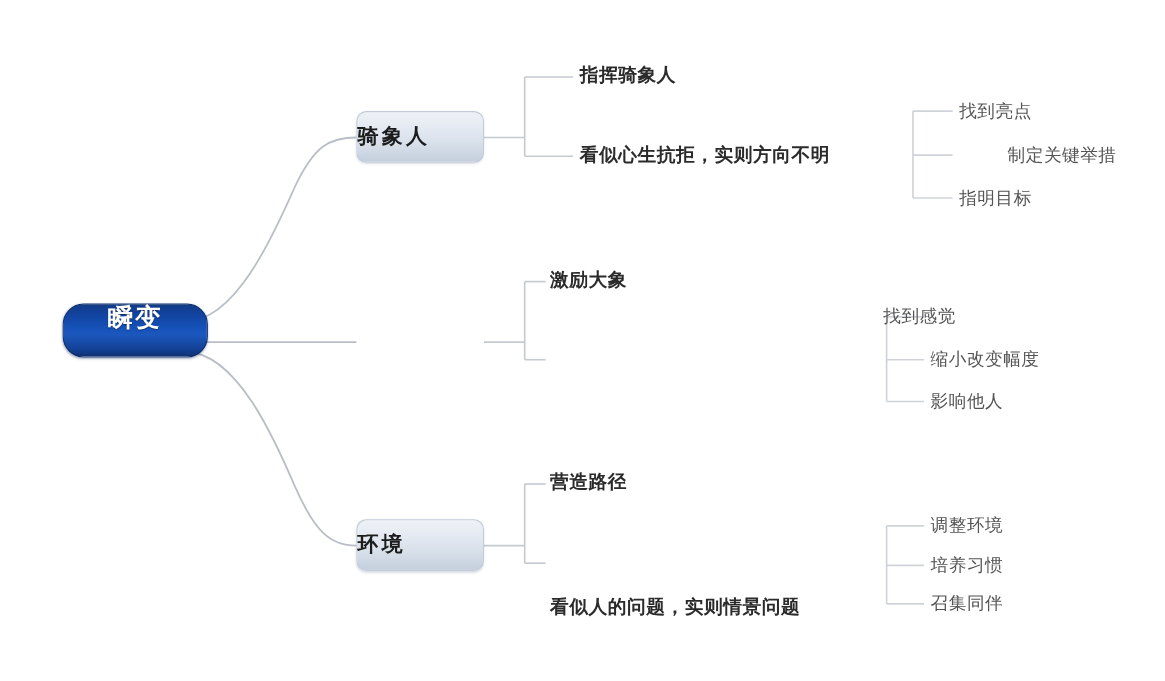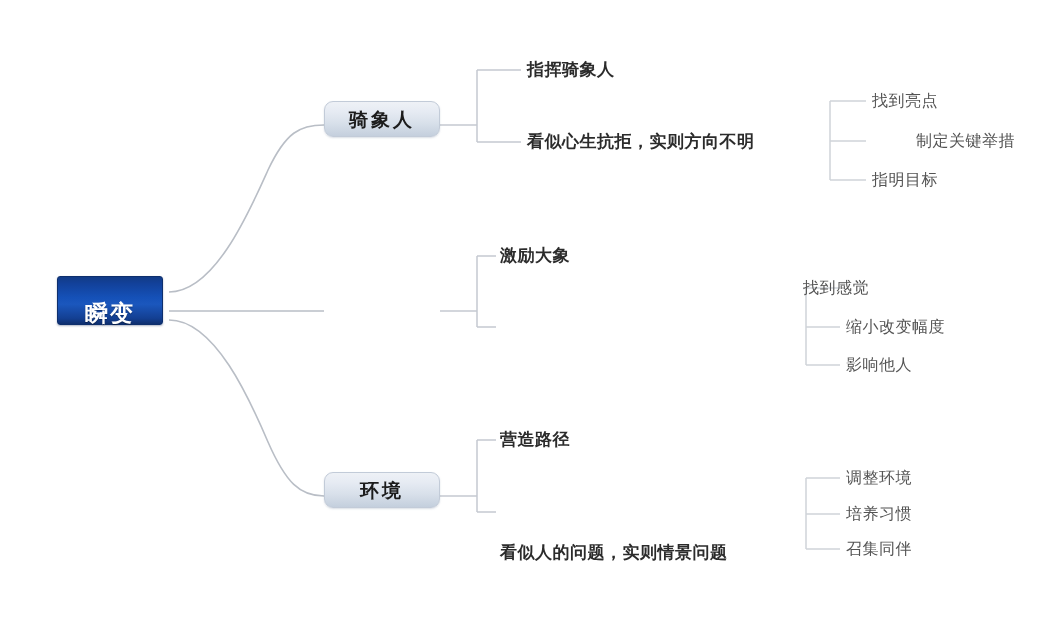"骑象人" .branch-node { height: 36px -> 47px; justify-content: center -> flex-start }
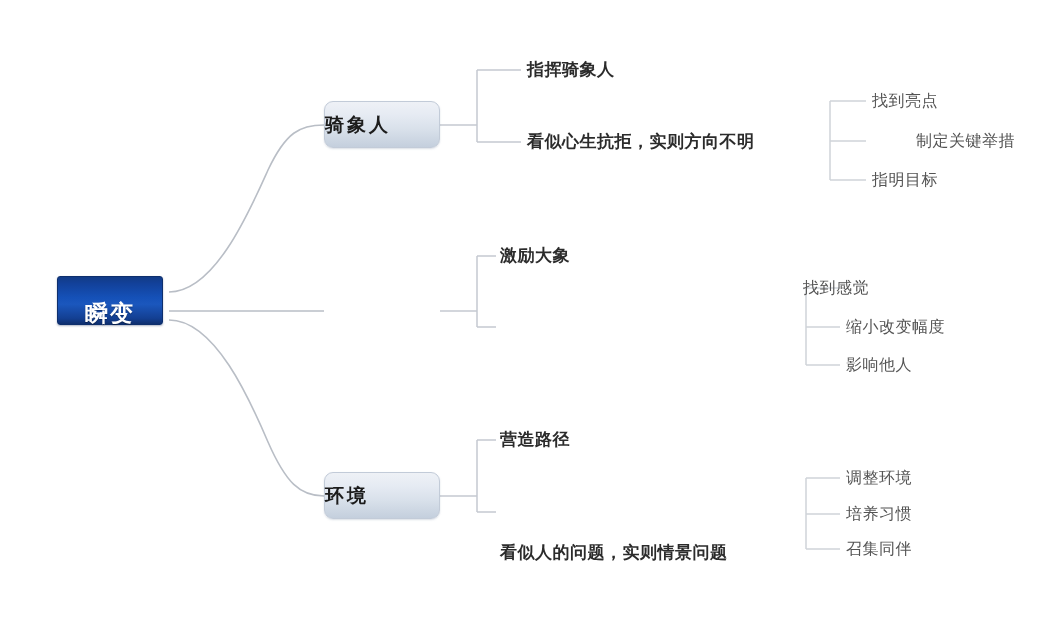"瞬变" .root-node { align-items: flex-end -> flex-start; border-radius: 3px -> 19px; width: 106px -> 132px }
